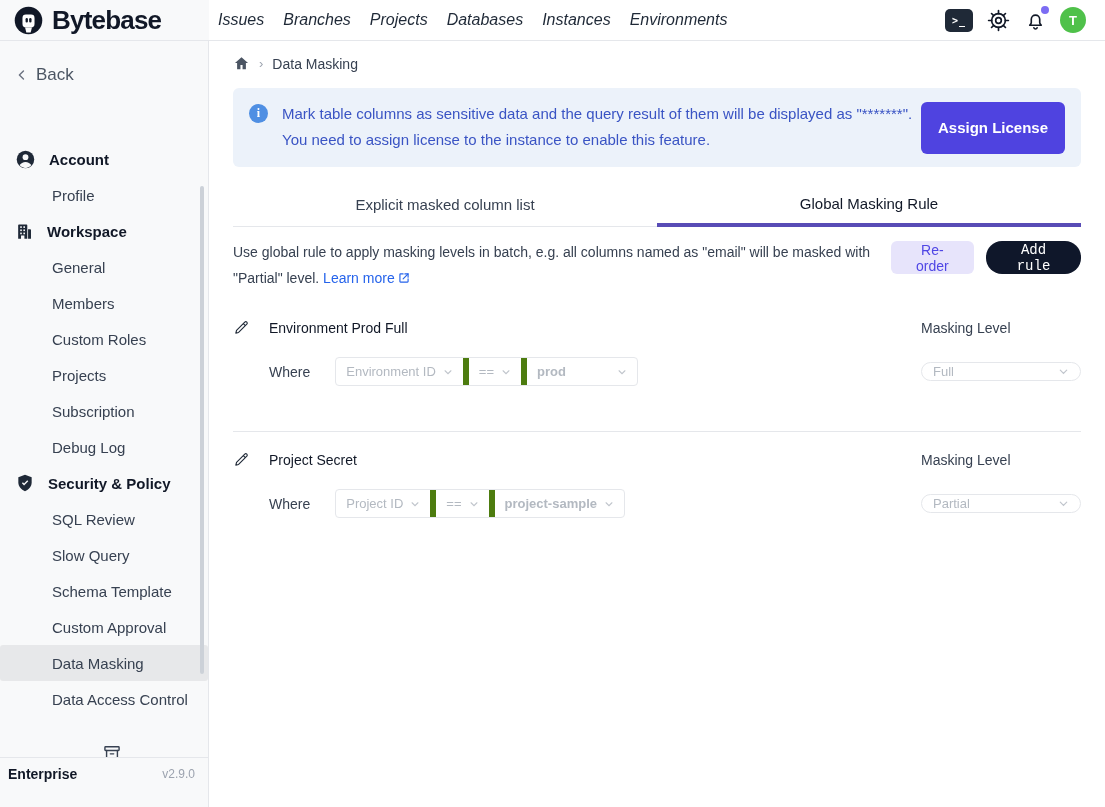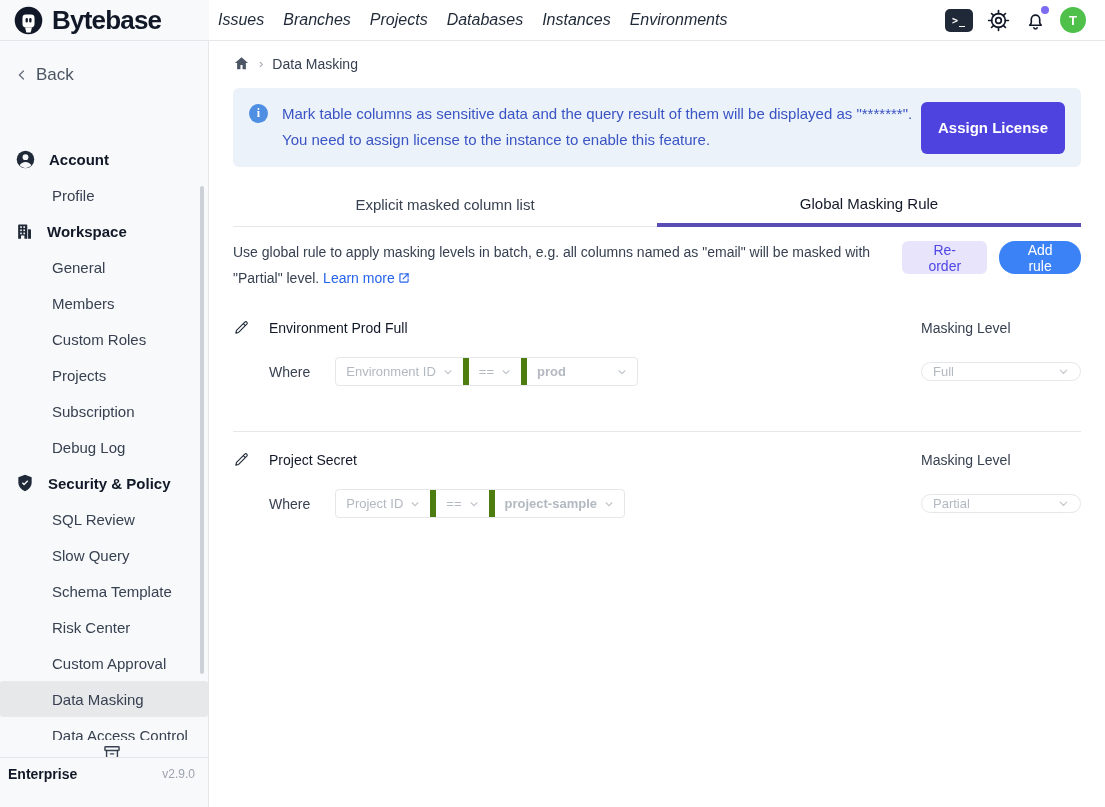"Add rule" .btn-primary { background: #3b82f6 -> #0f172a; font-family: Liberation Sans, sans-serif -> Liberation Mono, monospace }
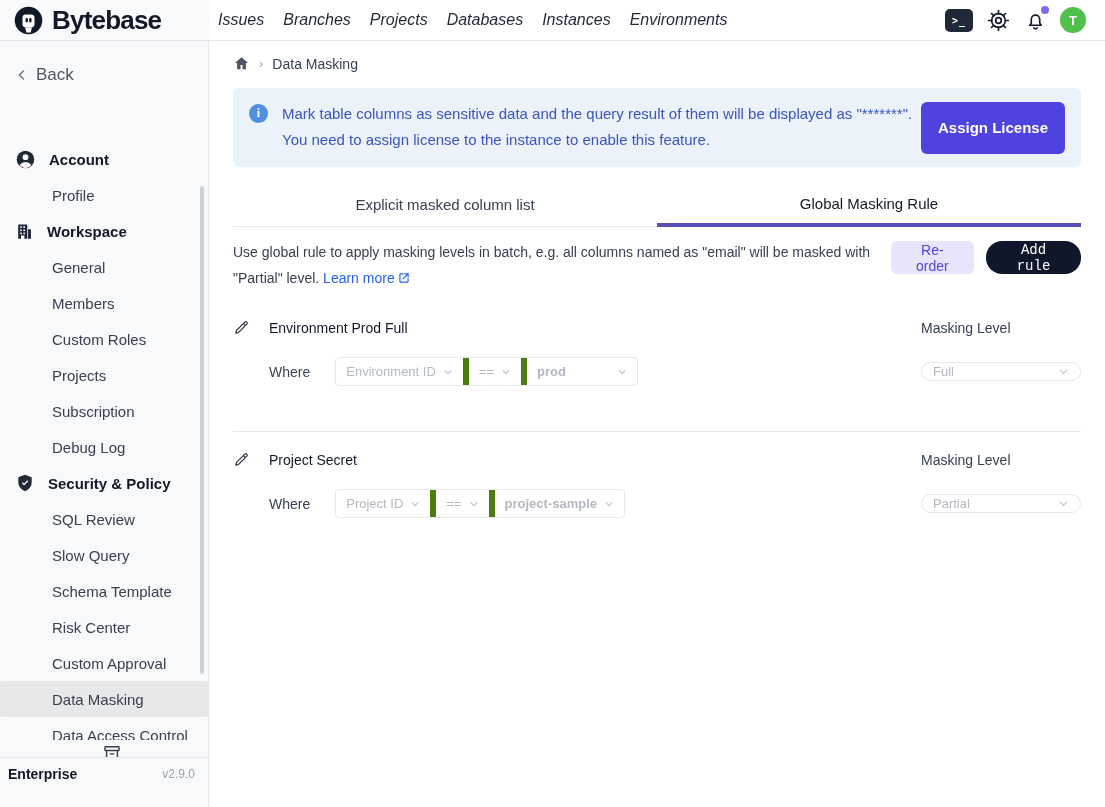"Risk Center" div.side-item { html: <div>Risk Center</div> -> none }
